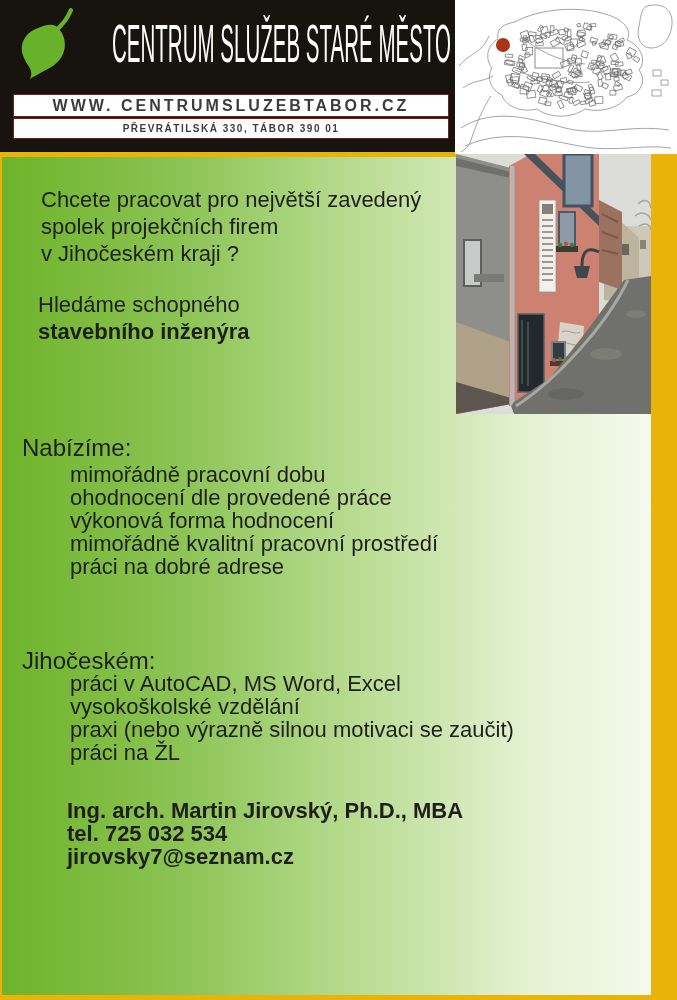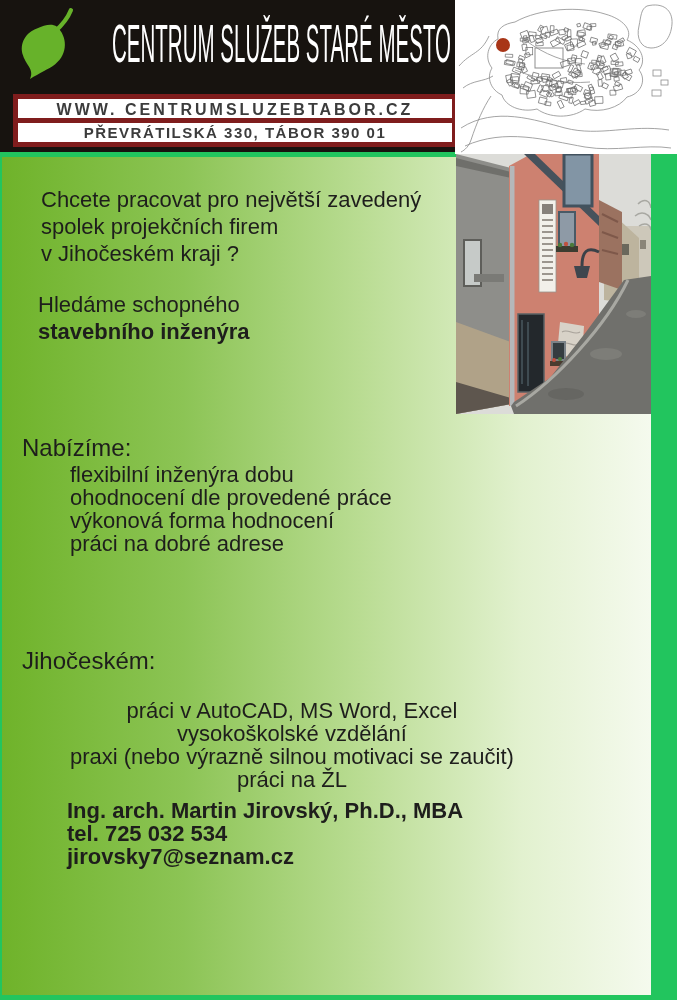"CENTRUM SLUŽEB STARÉ MĚSTO" .page { background: #22c55e -> #eab308 }
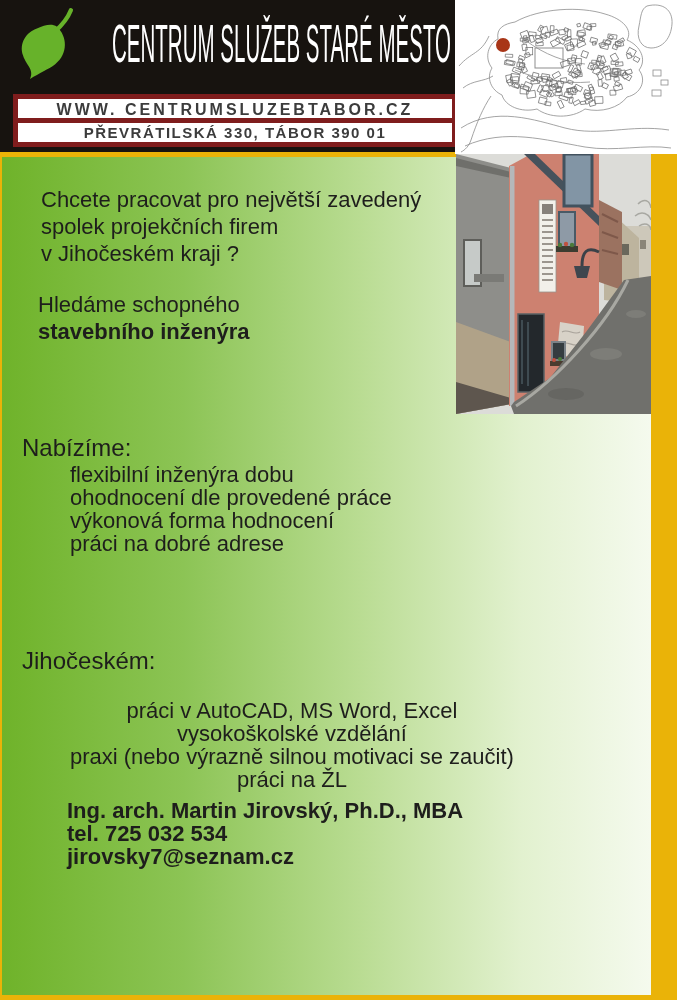"WWW. CENTRUMSLUZEBTABOR.CZ" .hbar { border: 5px solid #7f1d1d -> 1px solid #7f1d1d }
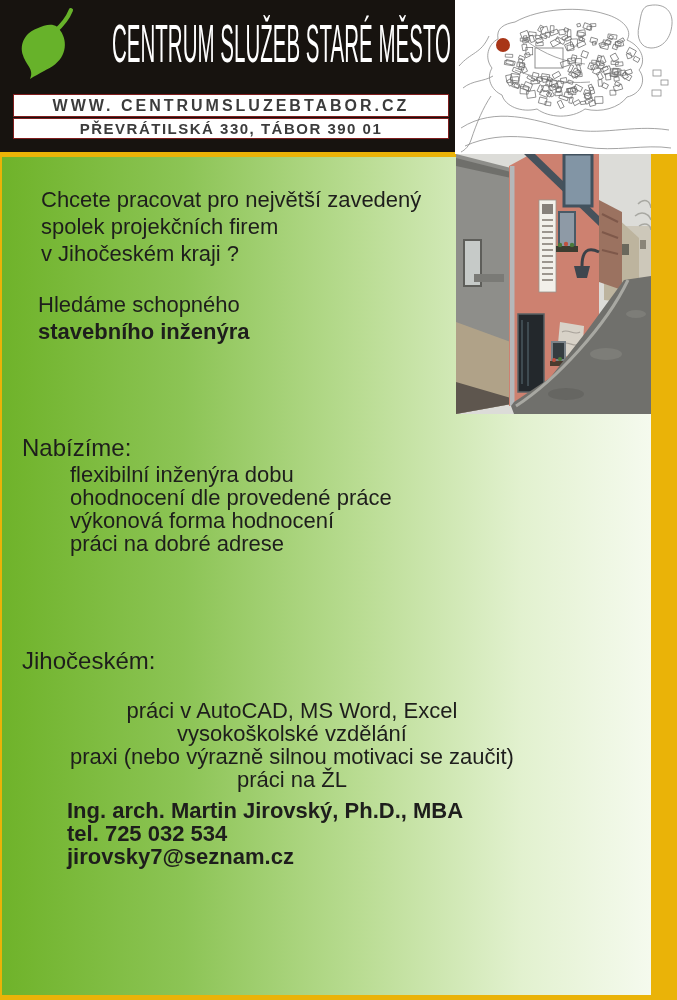"PŘEVRÁTILSKÁ 330, TÁBOR 390 01" .hbar.addr { font-size: 15px -> 10px }
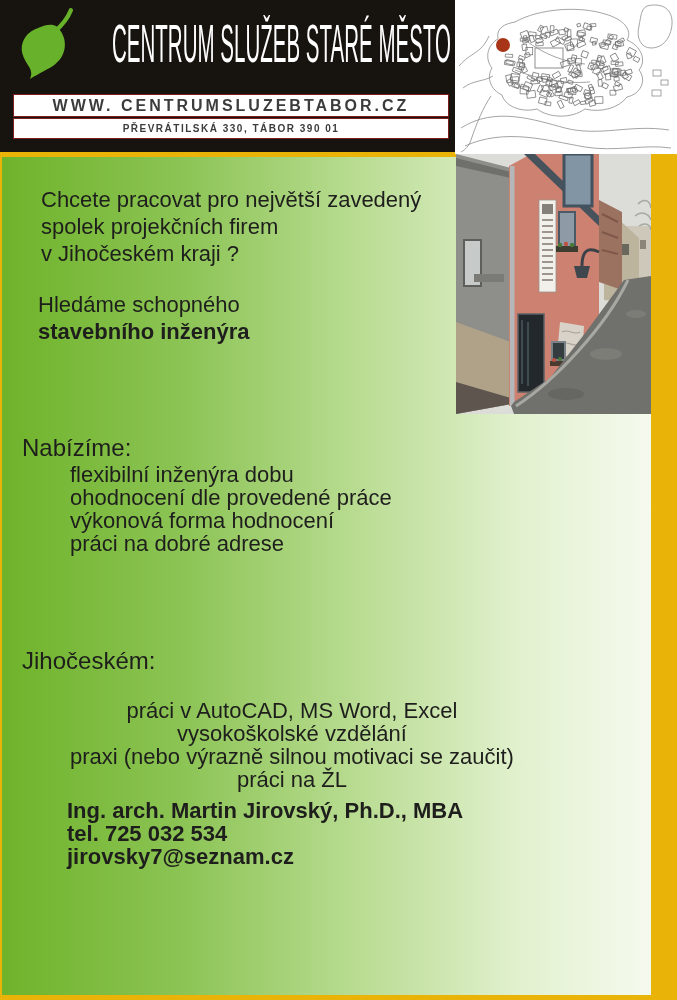"flexibilní inženýra dobu" div { text: flexibilní inženýra -> mimořádně pracovní }
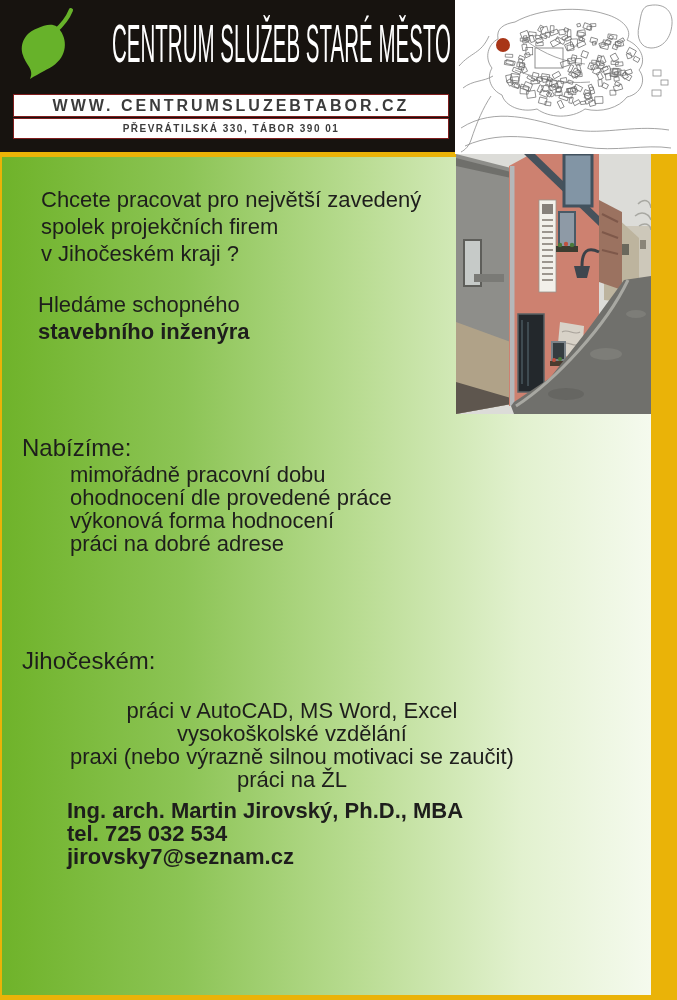"mimořádně kvalitní pracovní prostředí" div { html: none -> <div>mimořádně kvalitní pracovní prostředí</div> }
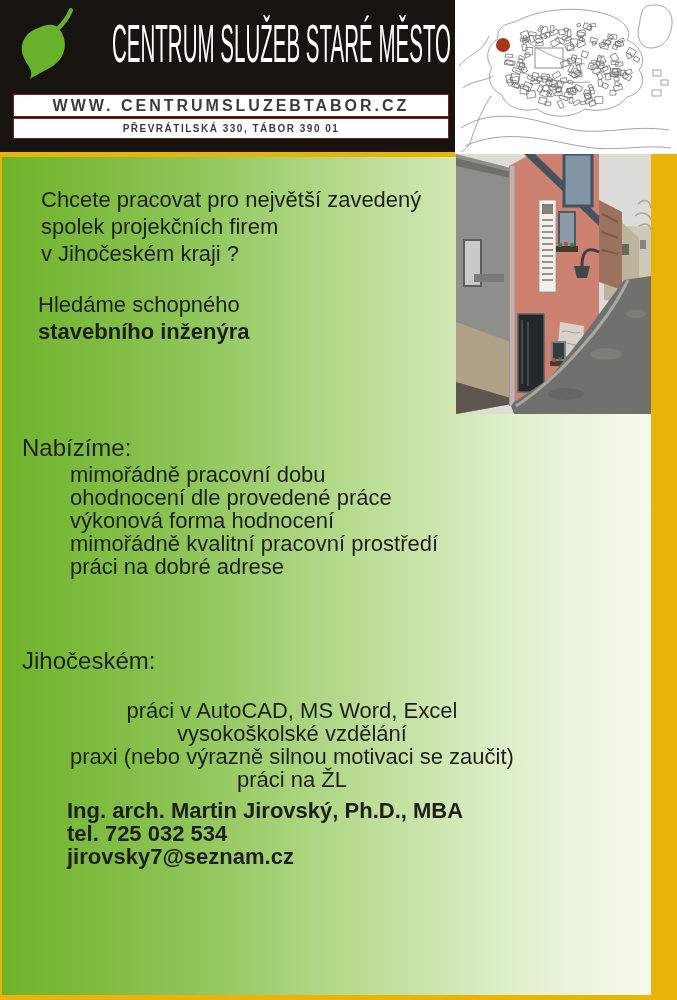"práci v AutoCAD, MS Word," .req-items { text-align: center -> none; top: 699px -> 672px }
